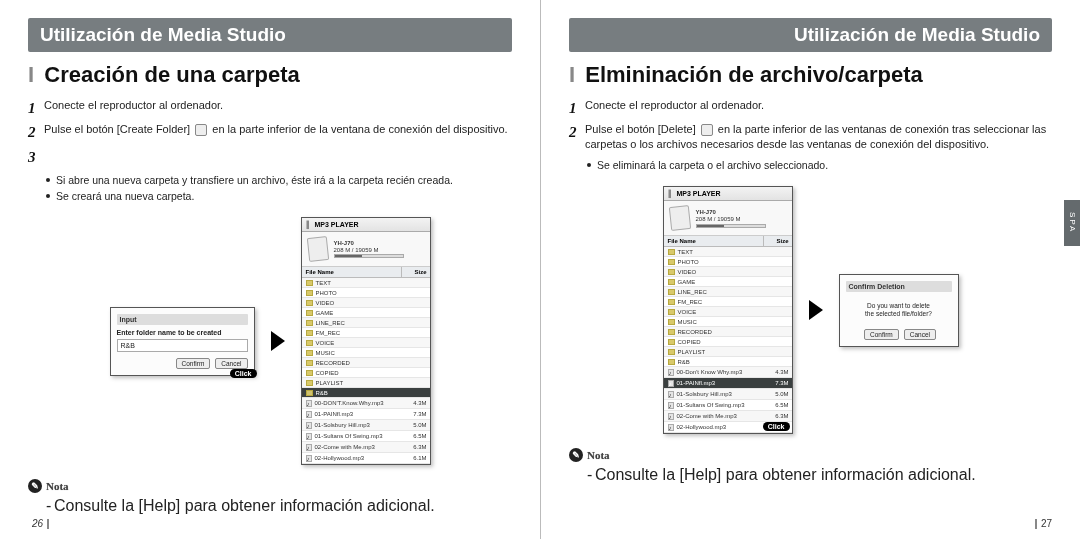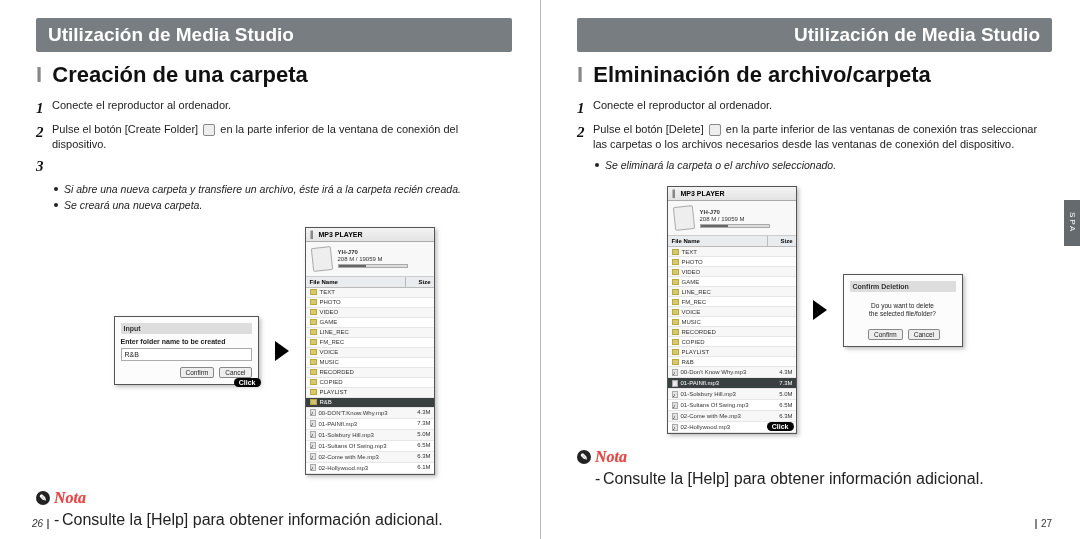"Utilización de Media Studio" .page { padding: 18px 28px 16px 36px -> 18px 28px 16px 28px }
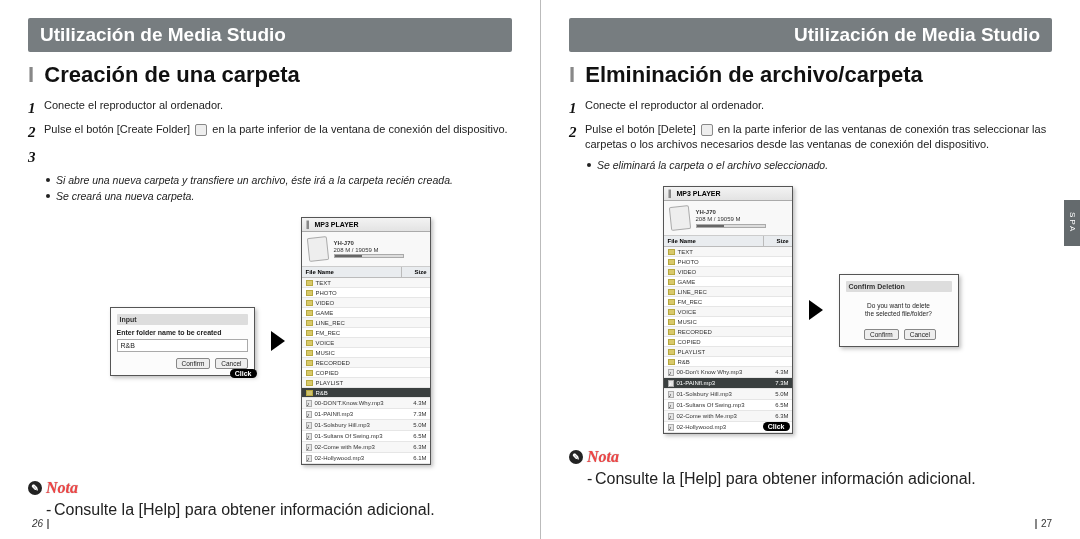"Se eliminará la carpeta o" .bullets { font-style: italic -> none }
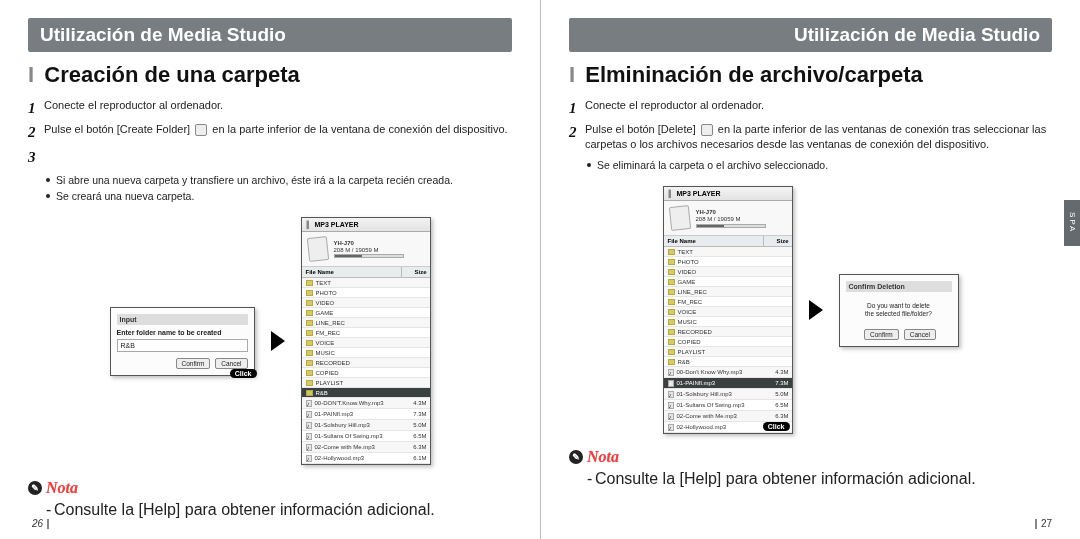"Nota" .note-text { color: #ef4444 -> #404040; font-size: 16px -> 11px; font-style: italic -> none }
